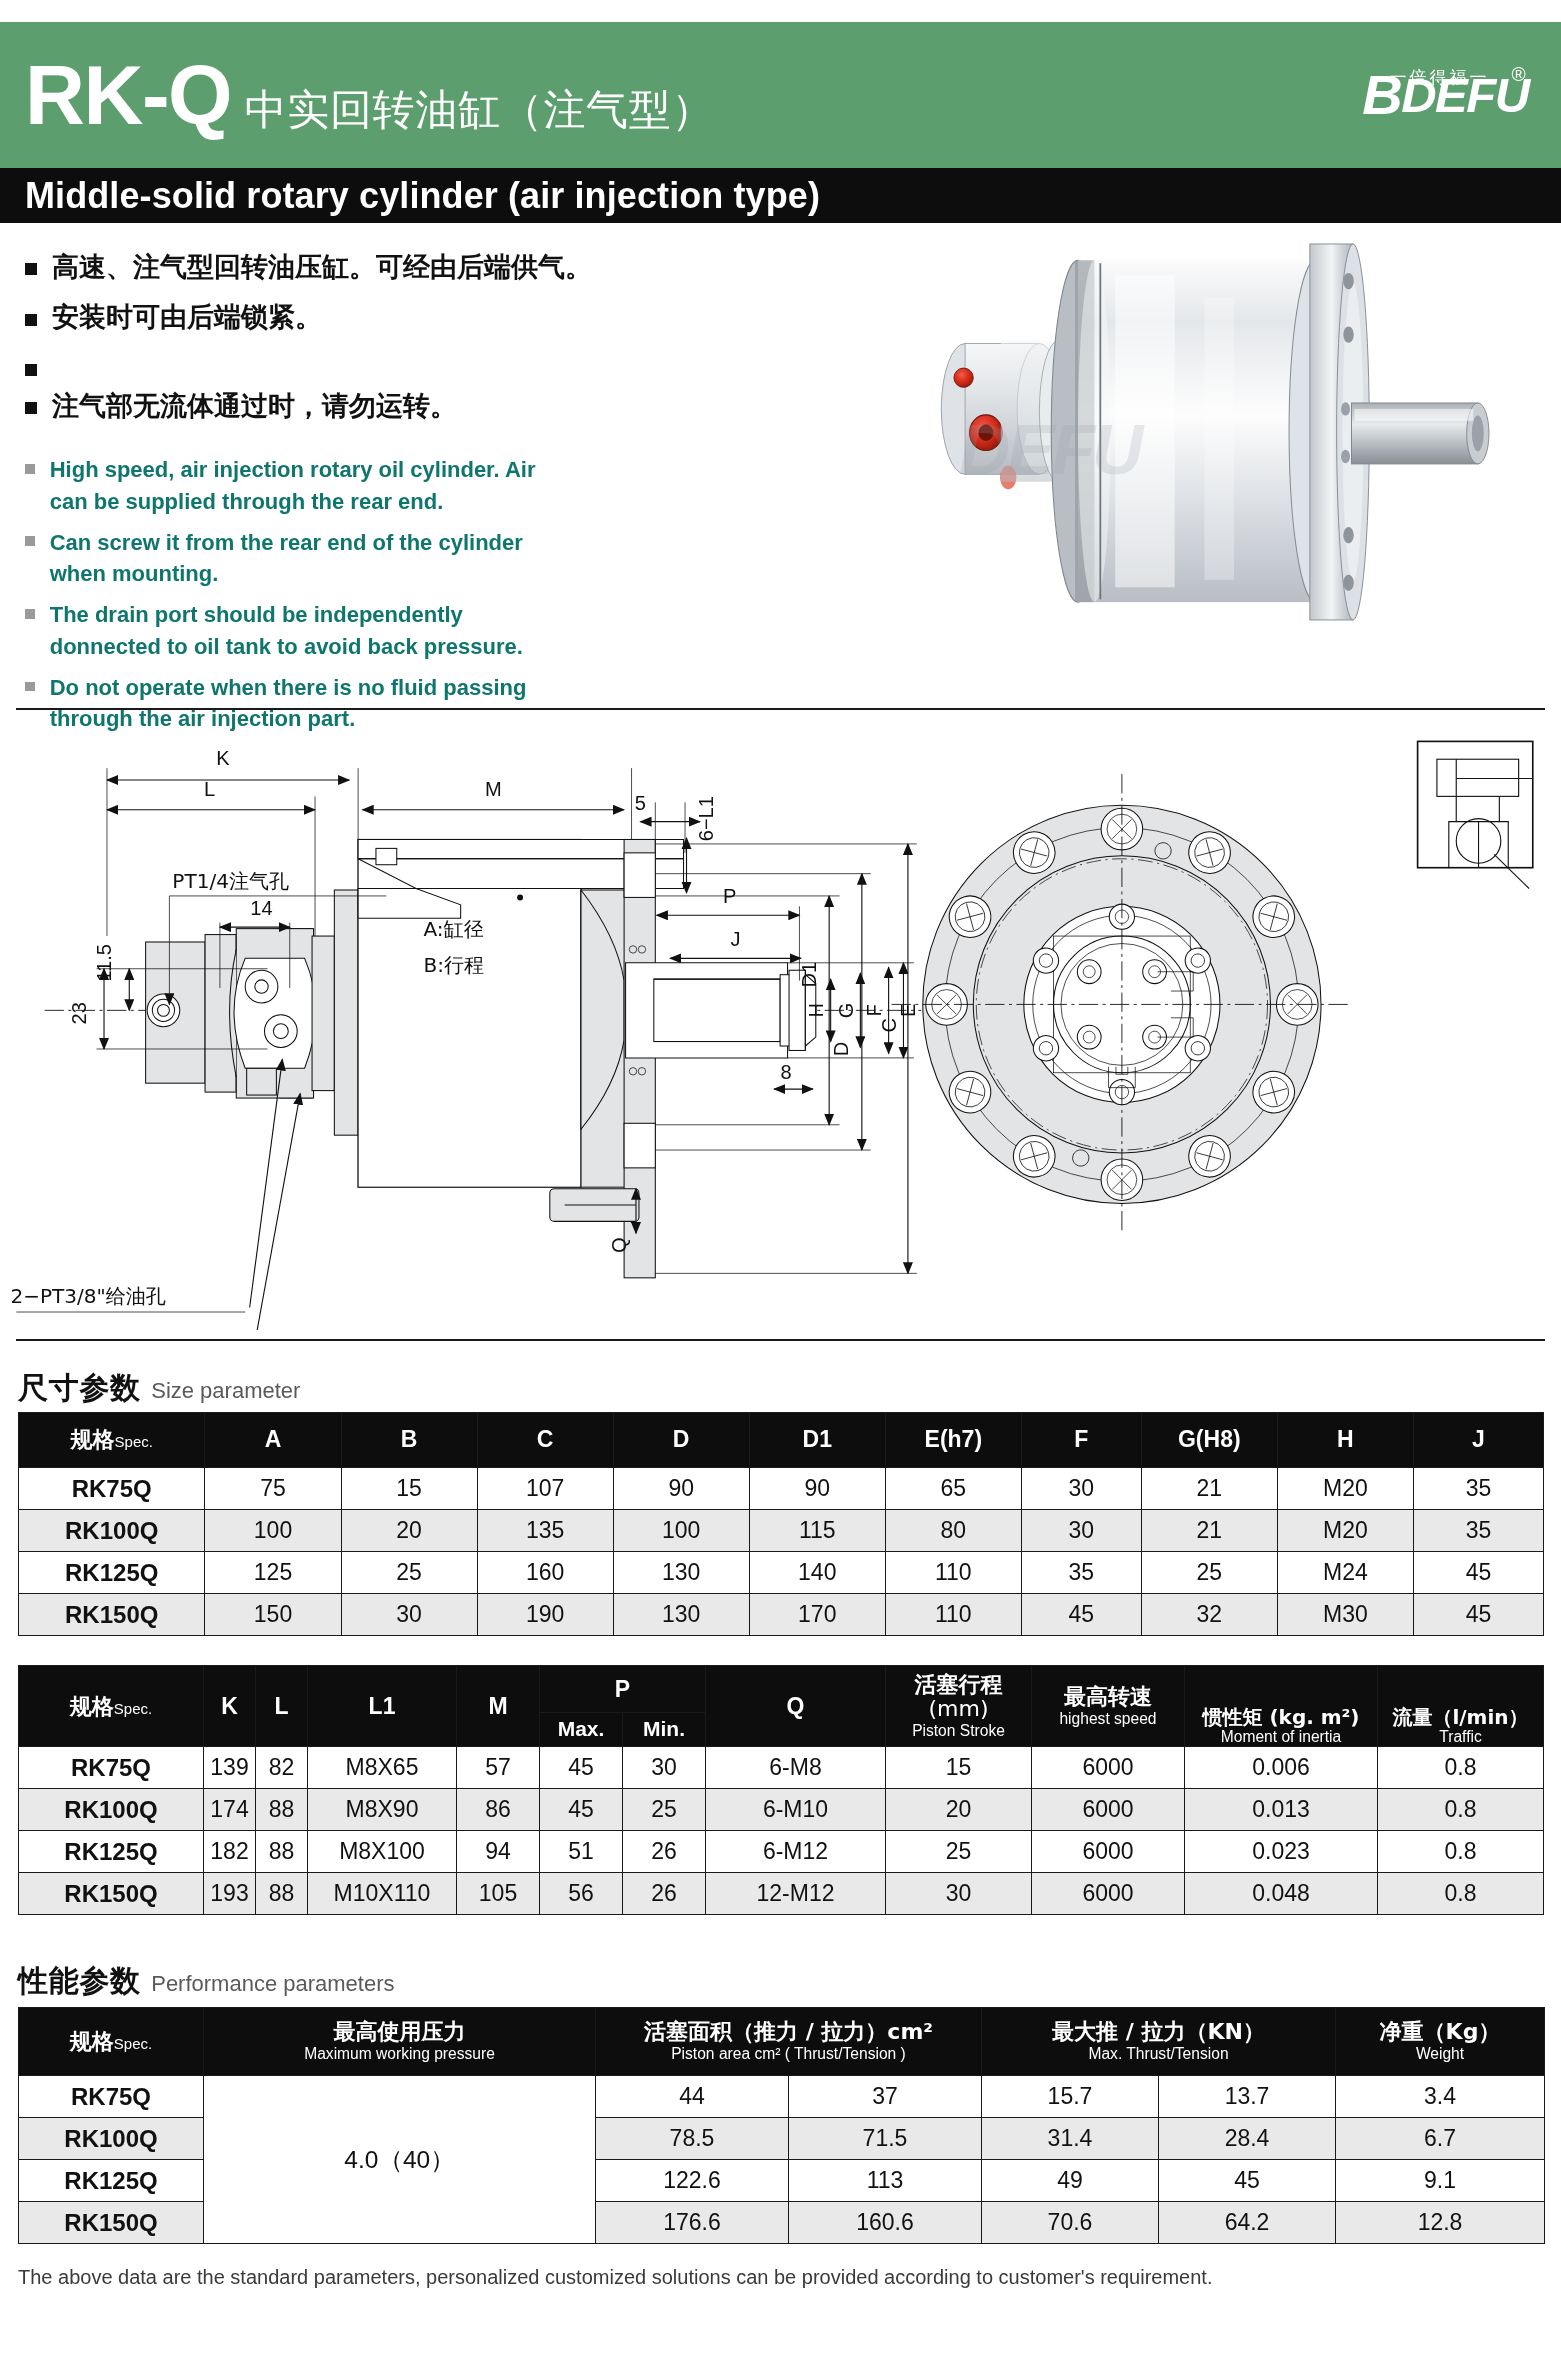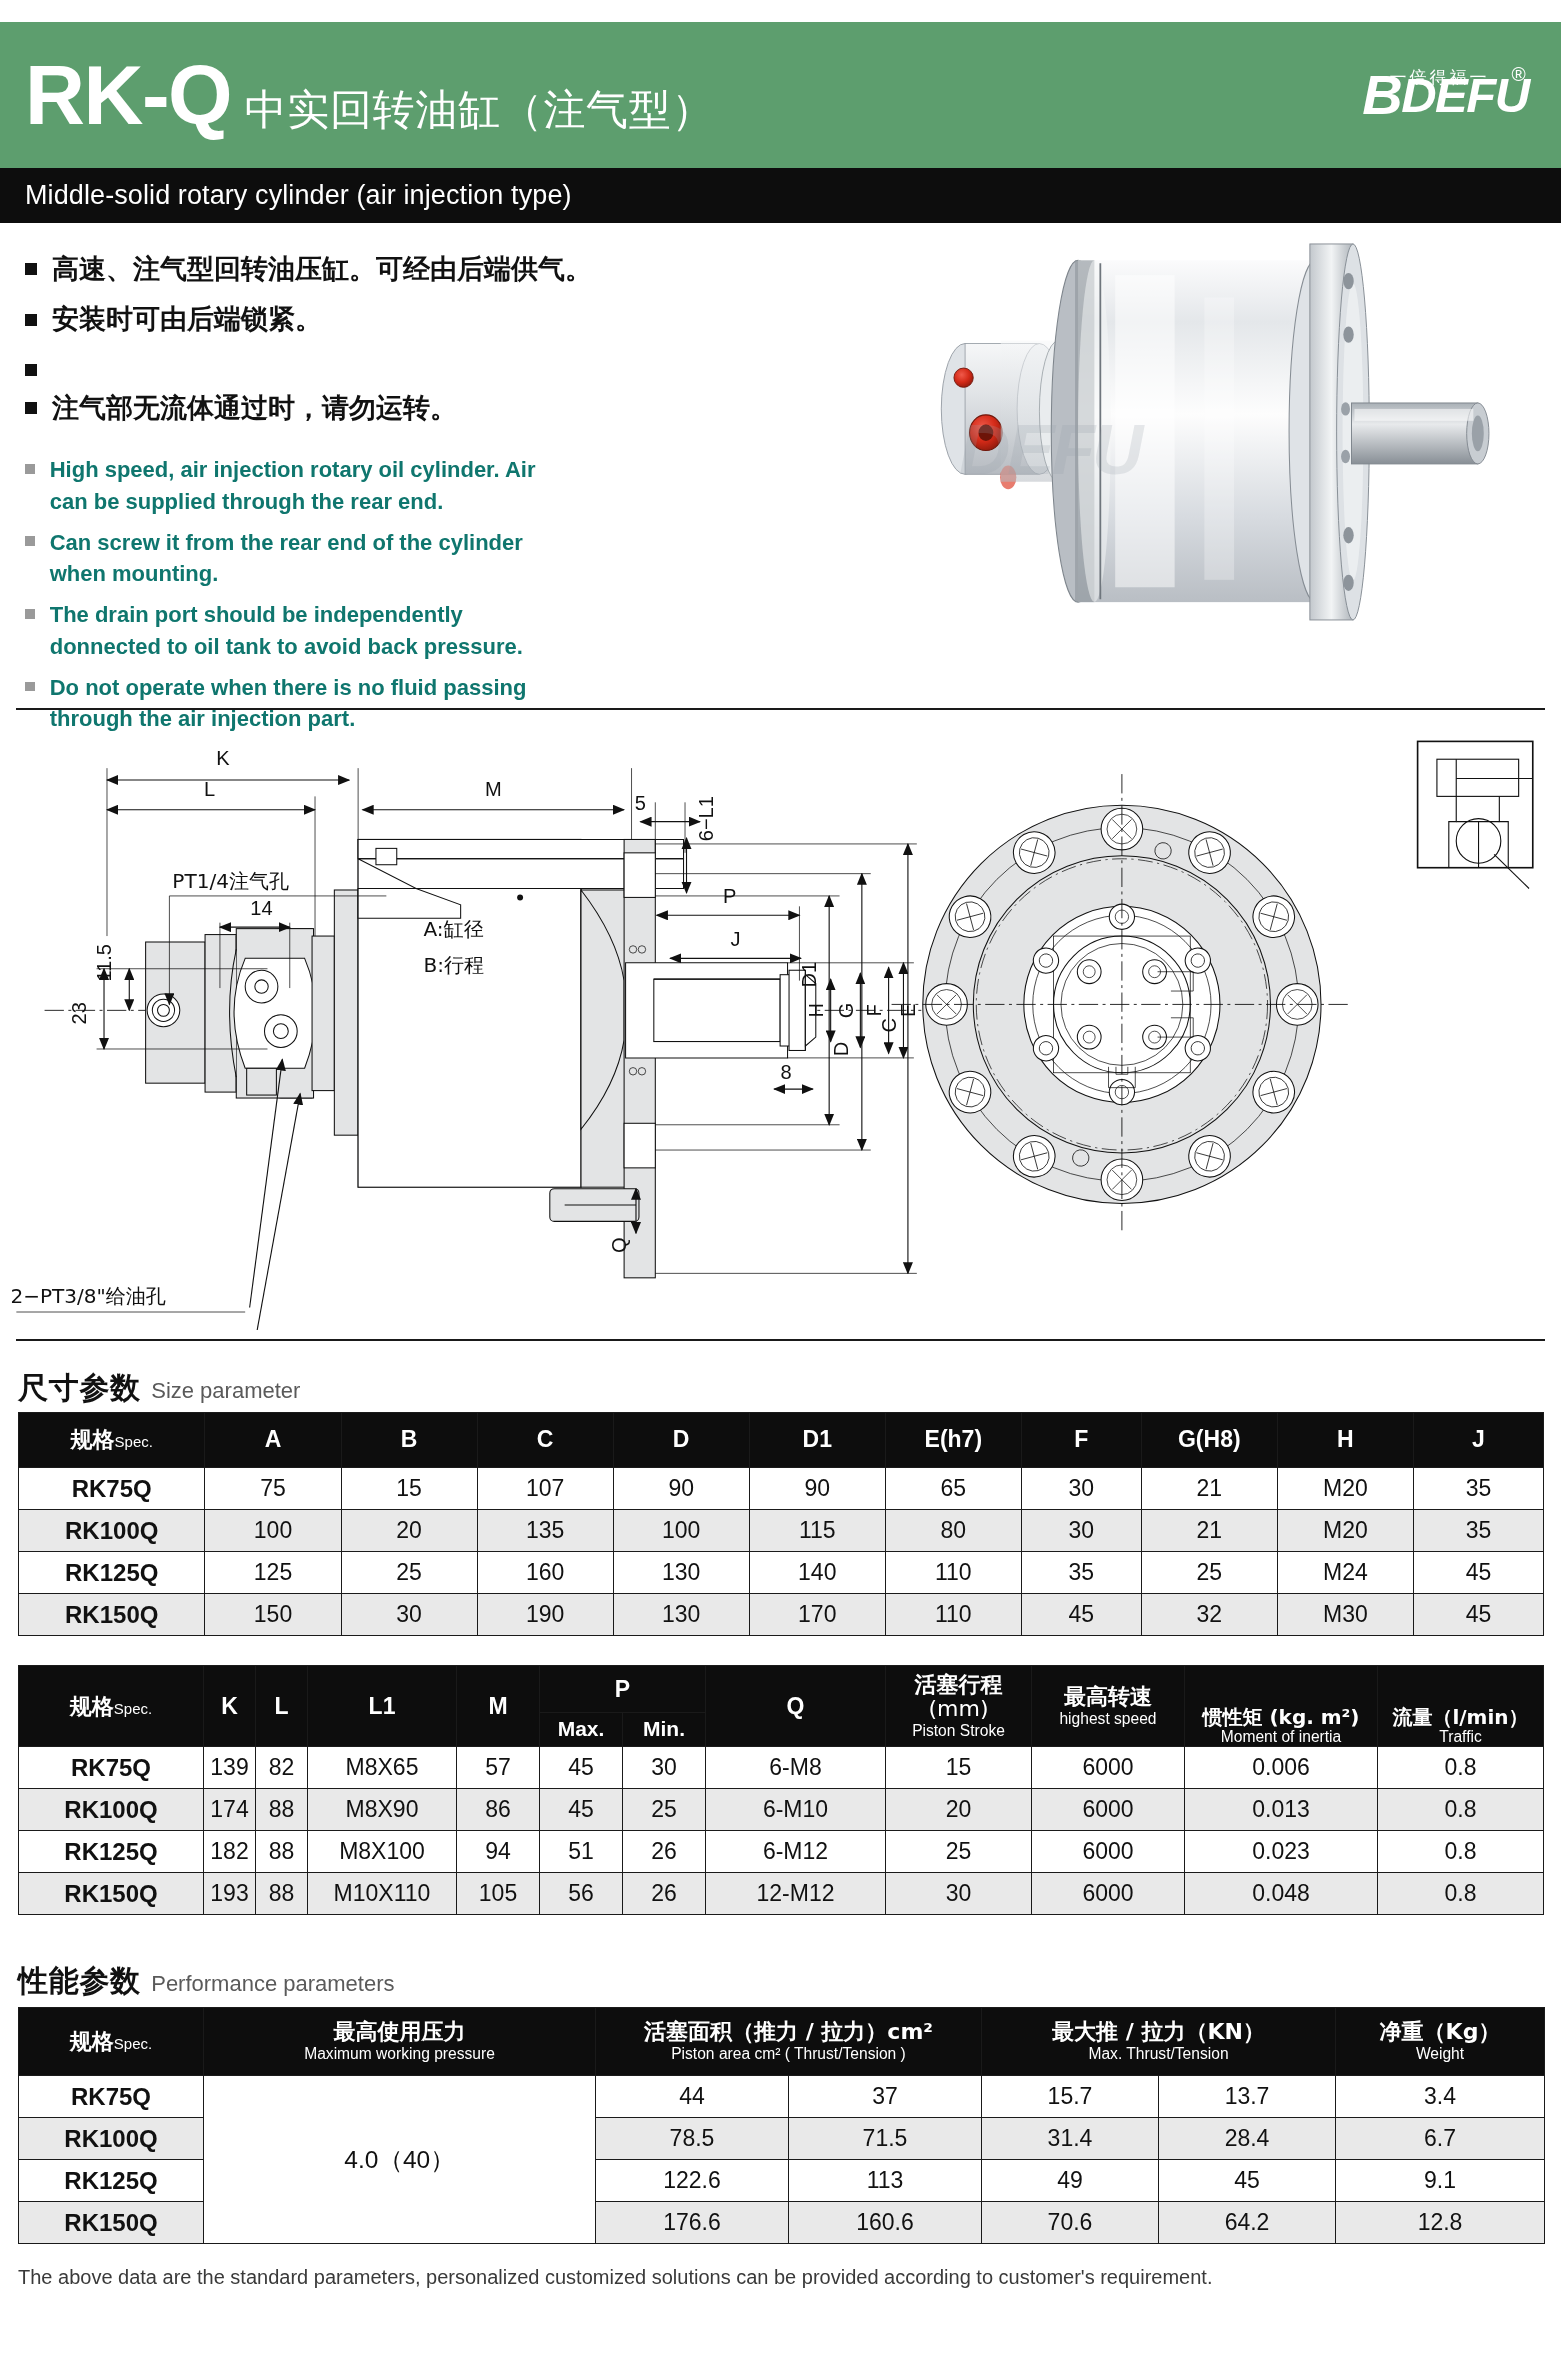"Middle-solid rotary cylinder (air" .subtitle-band span { font-size: 27px -> 36px; font-weight: 400 -> 700 }
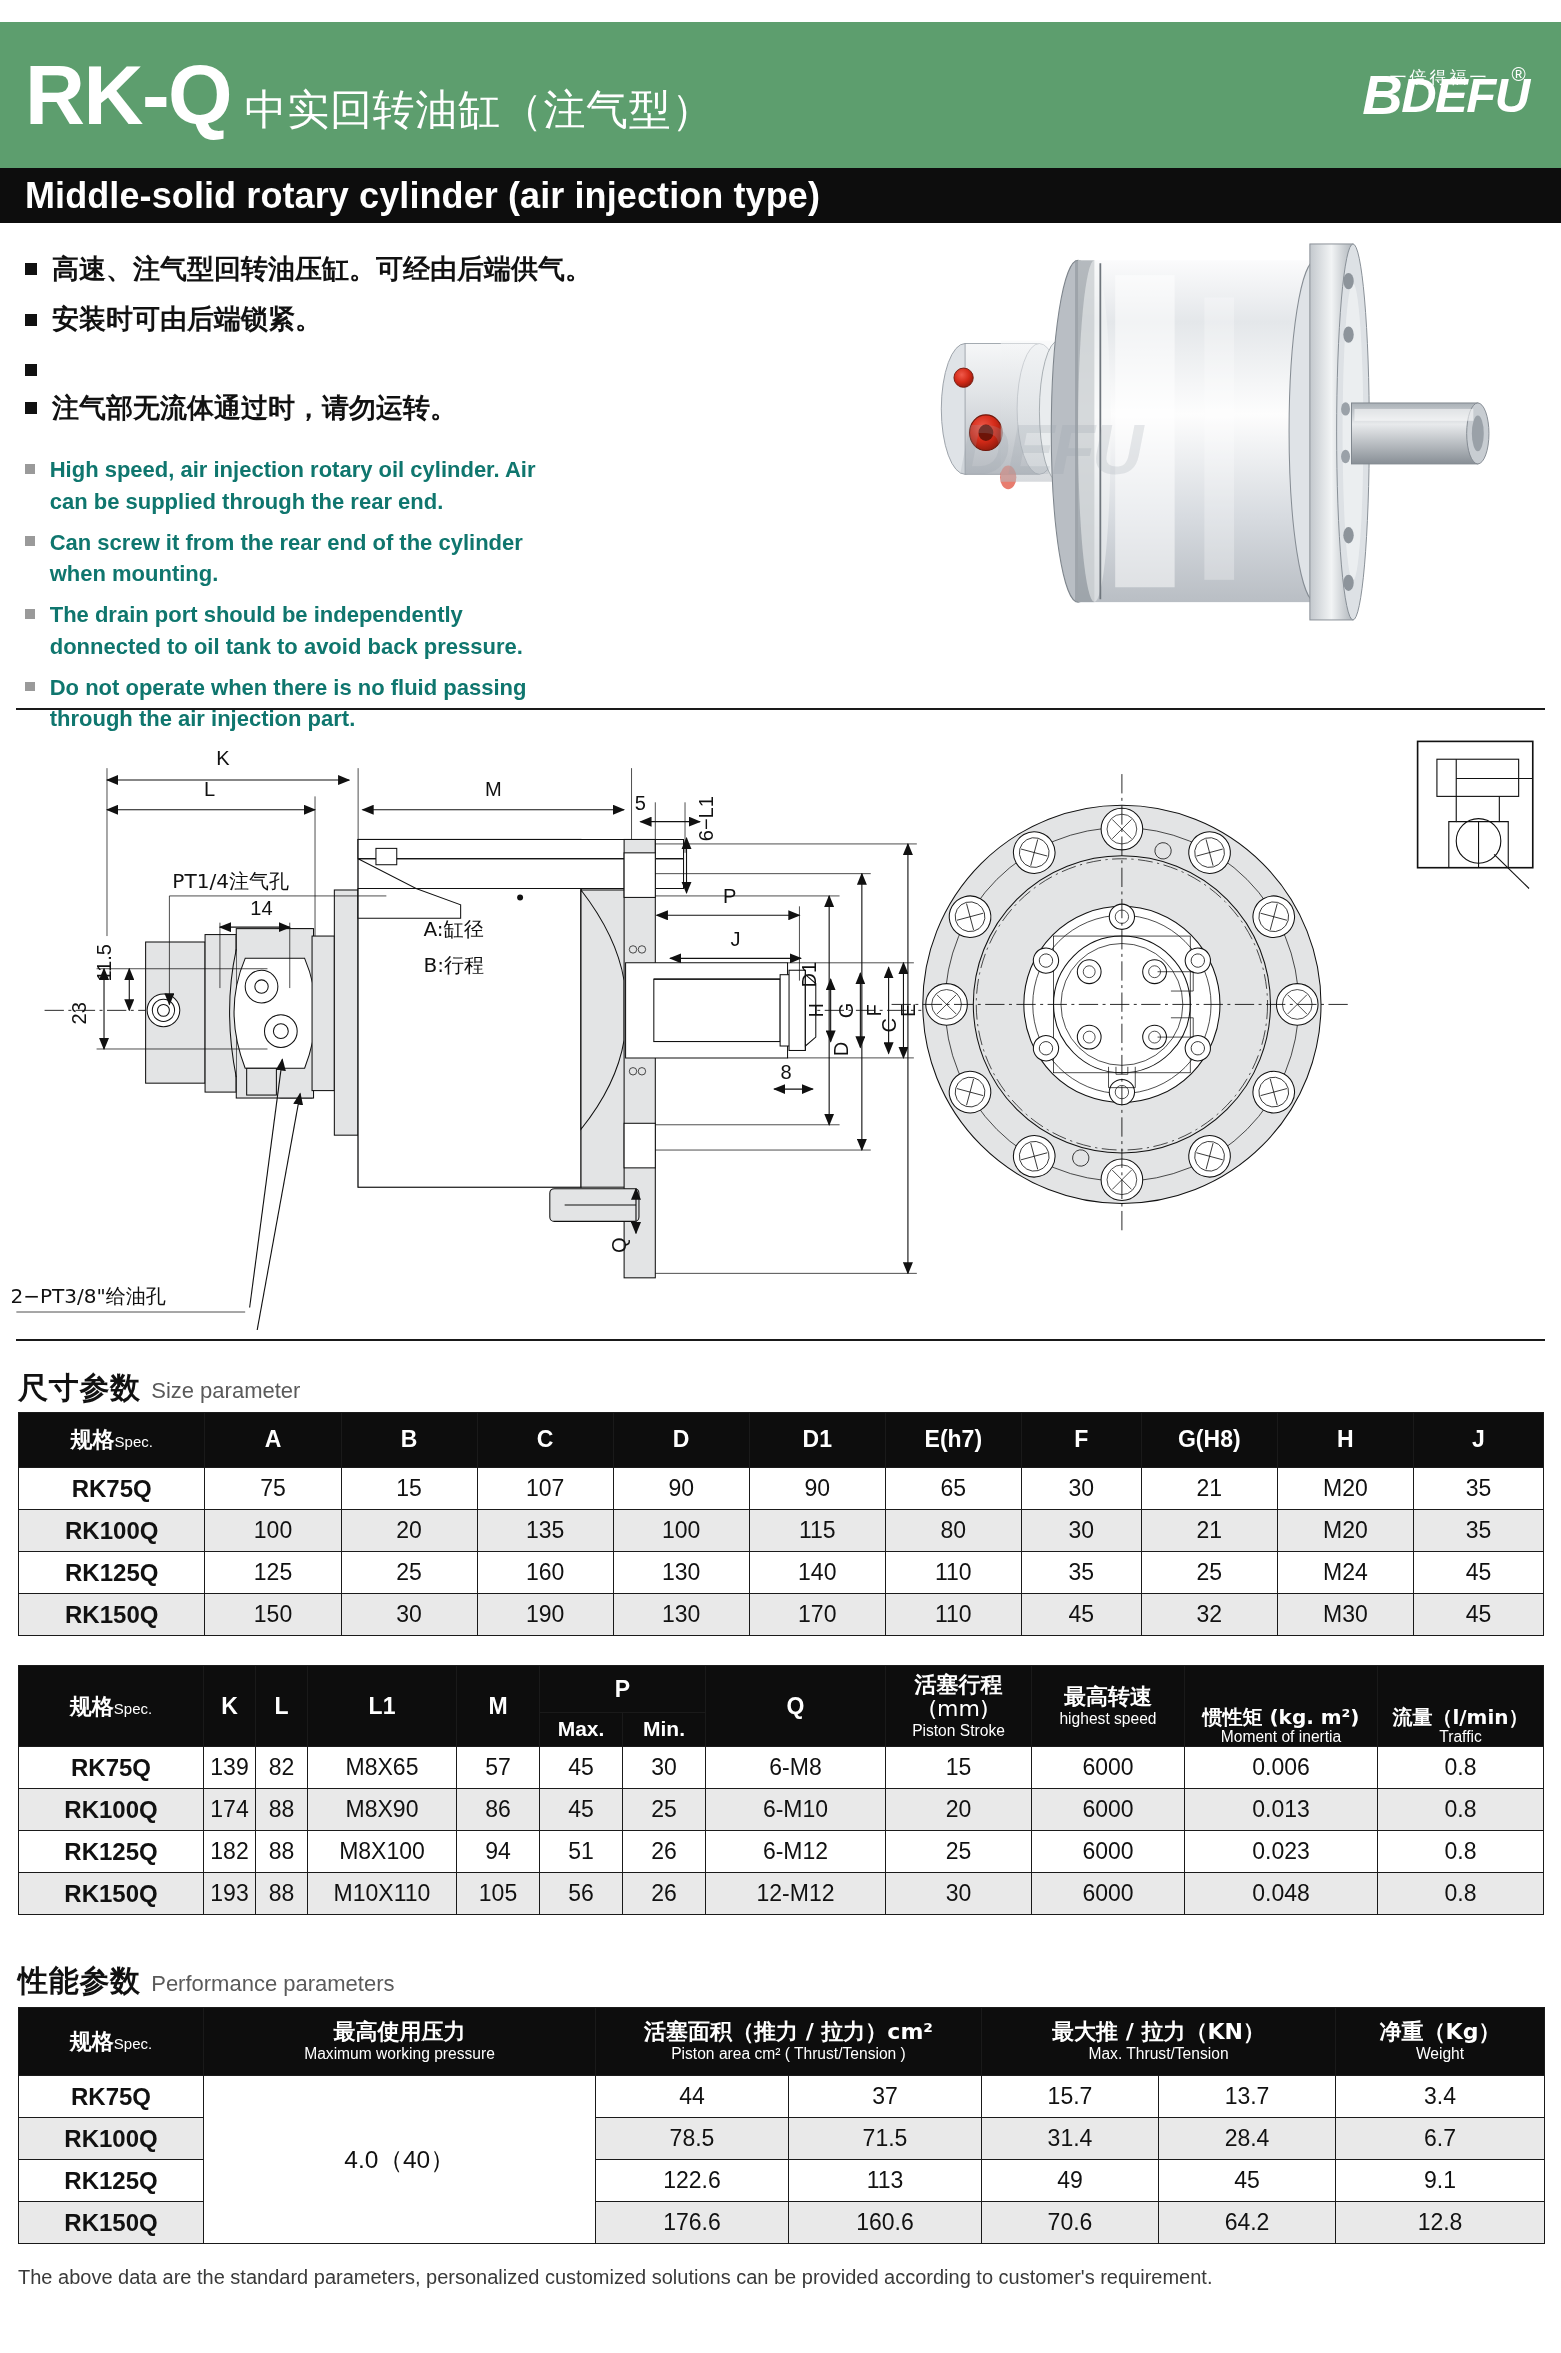"高速、注气型回转油压缸。可经由后端供气。" .feat-cn .txt { font-family: Liberation Serif, serif -> Liberation Mono, monospace }
